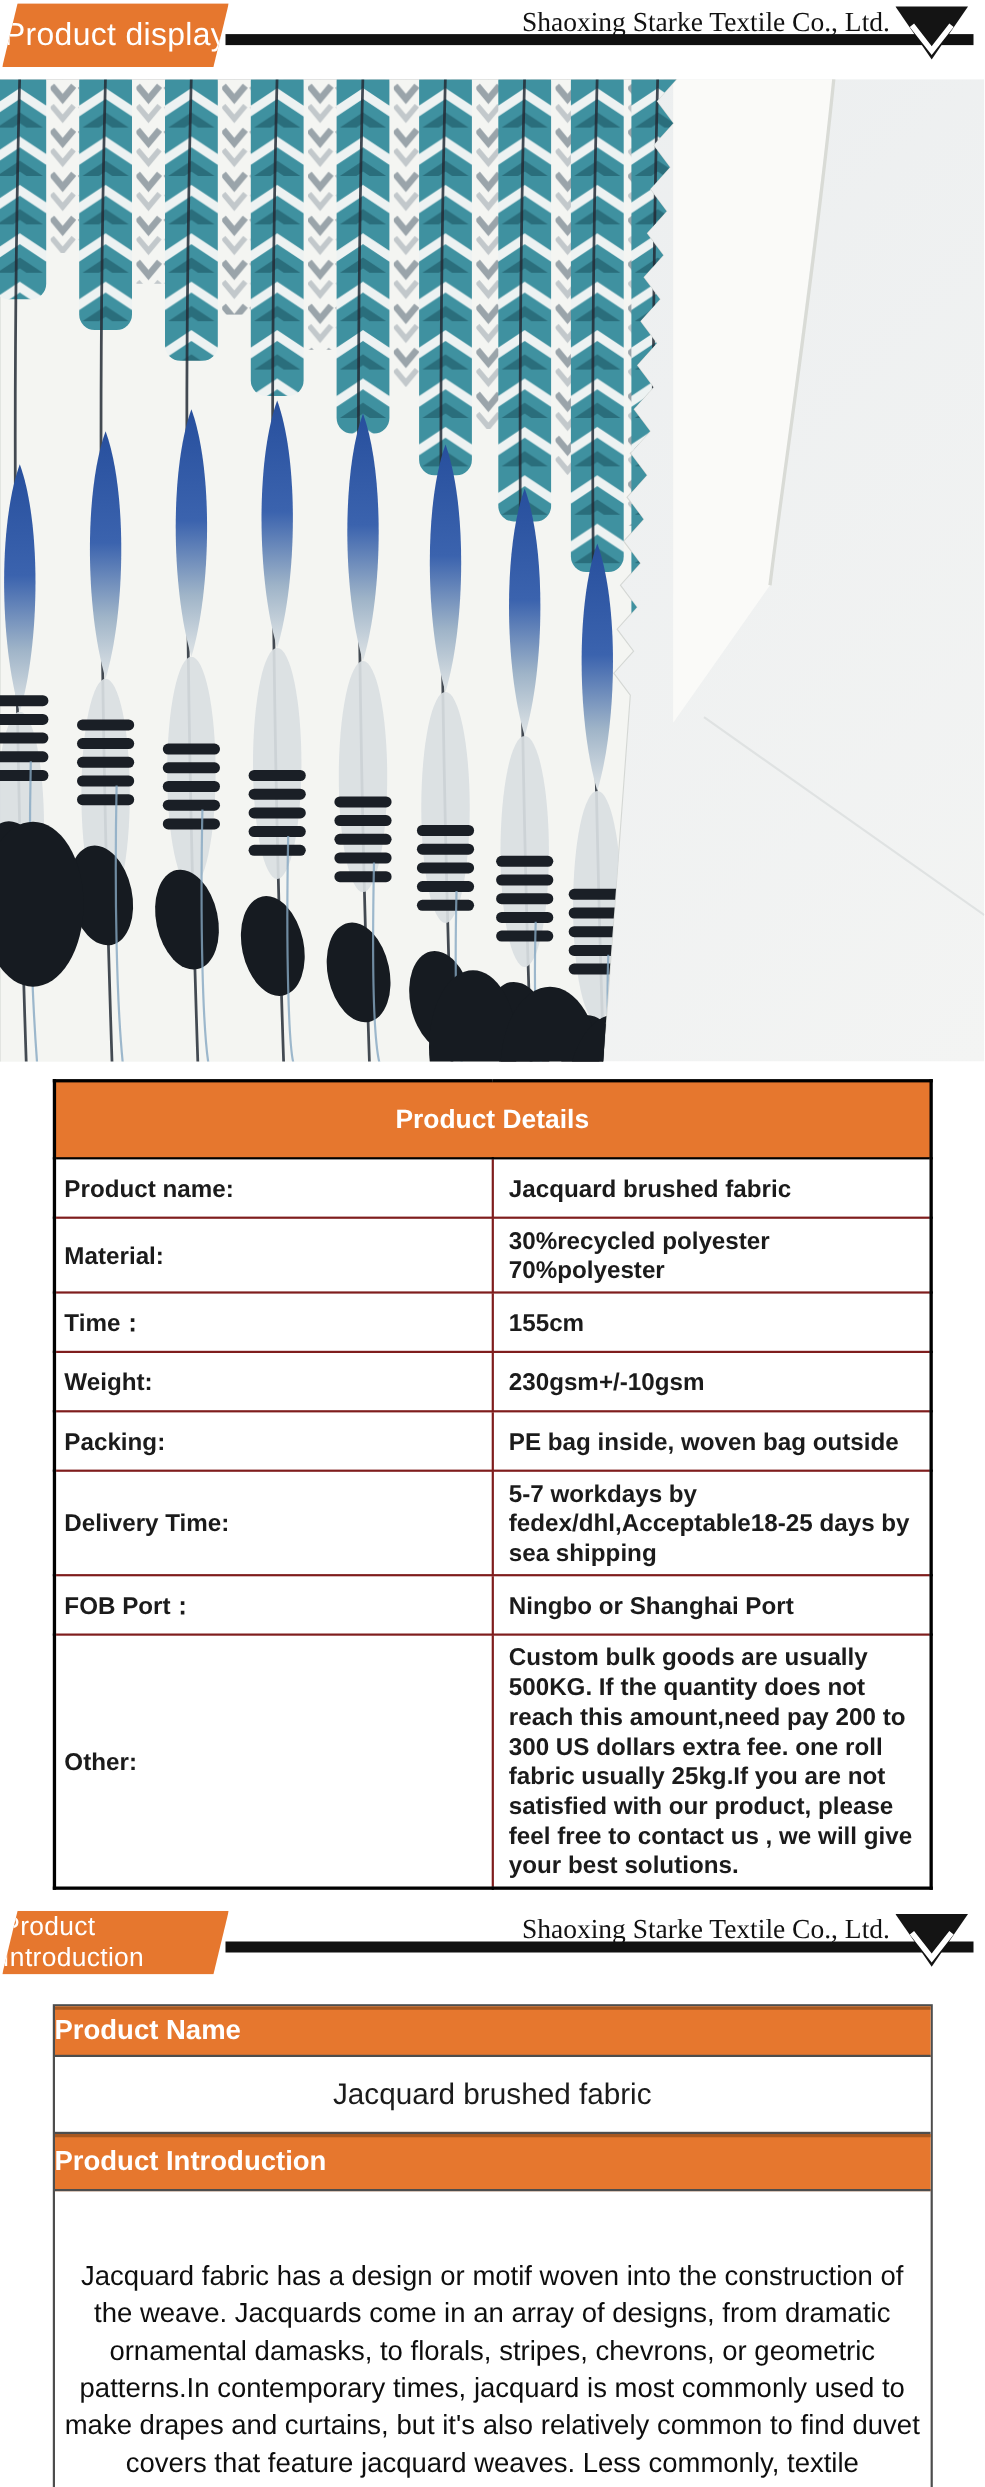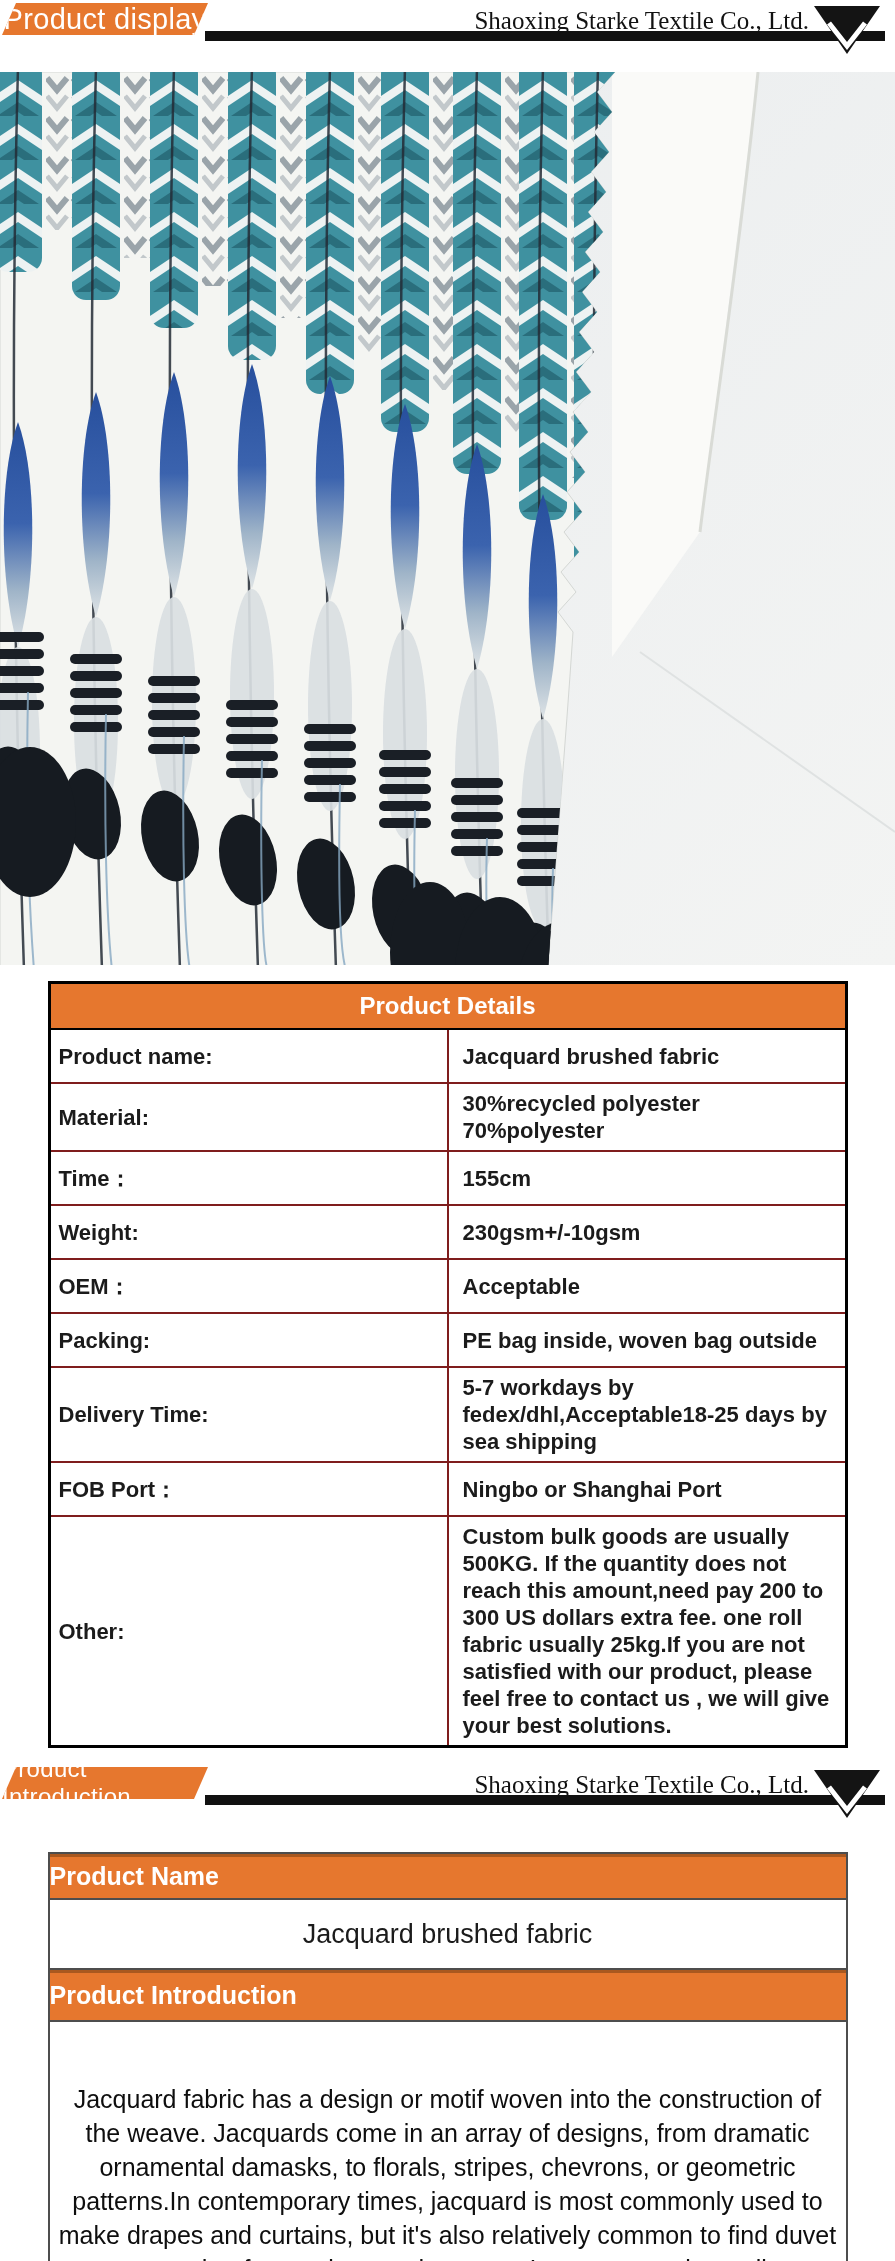"Product display" .band-label { height: 32px -> 58px }
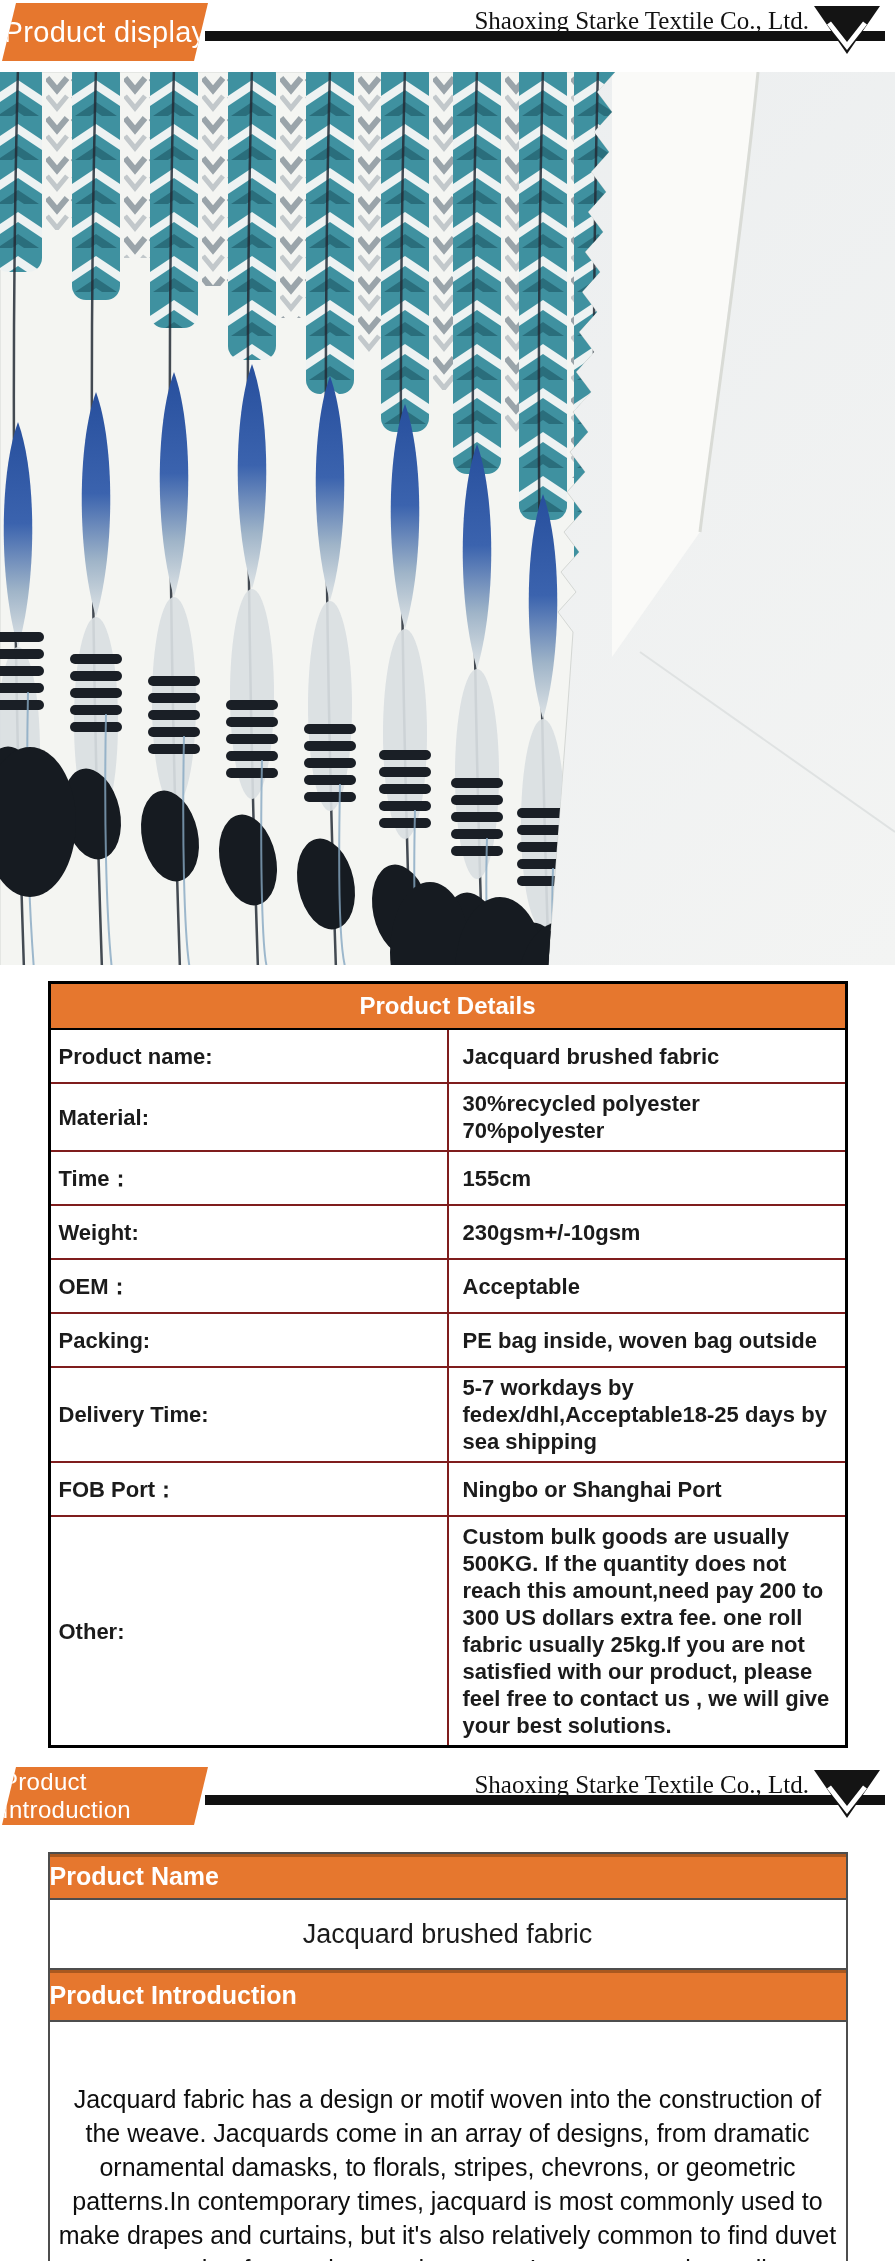"Product Details" .details th { padding: 8px 0 -> 20px 0 }
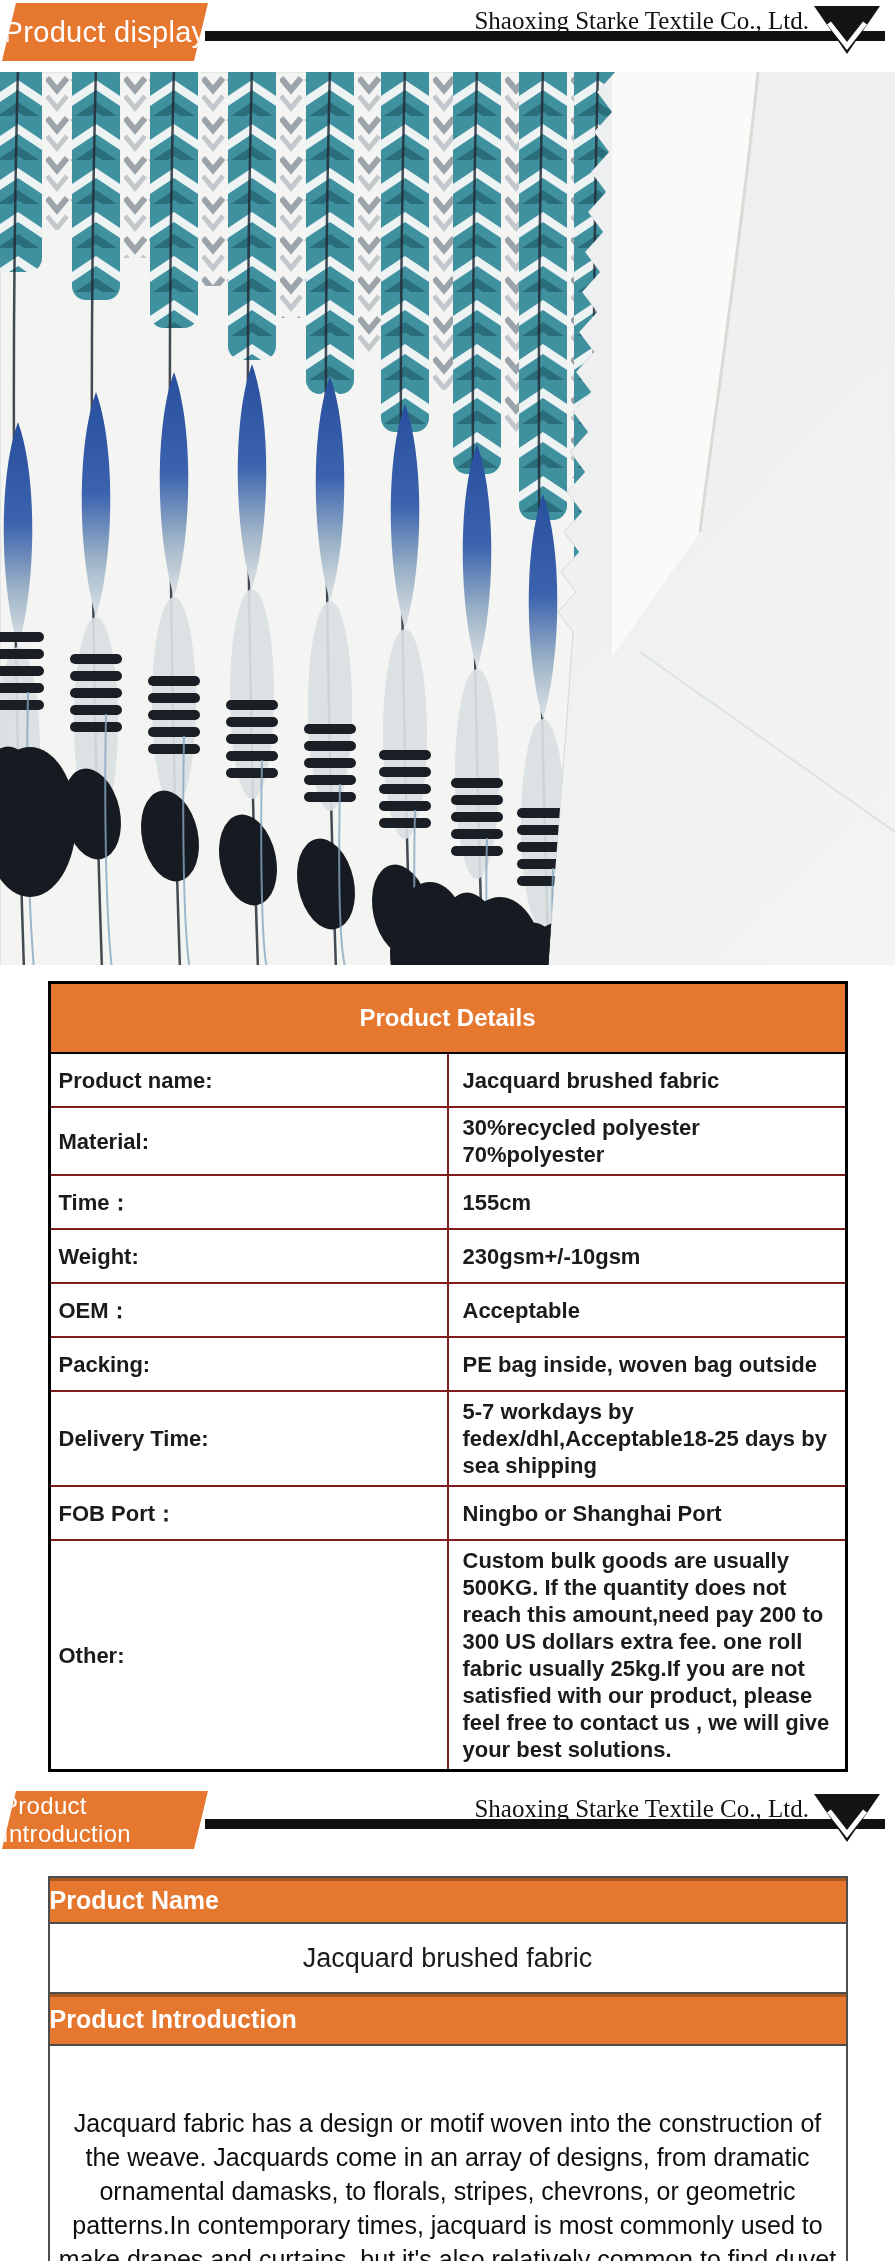"OEM：" tr { html: <tr> <td>OEM：</td> <td>Acceptable</td> </tr> -> none }
